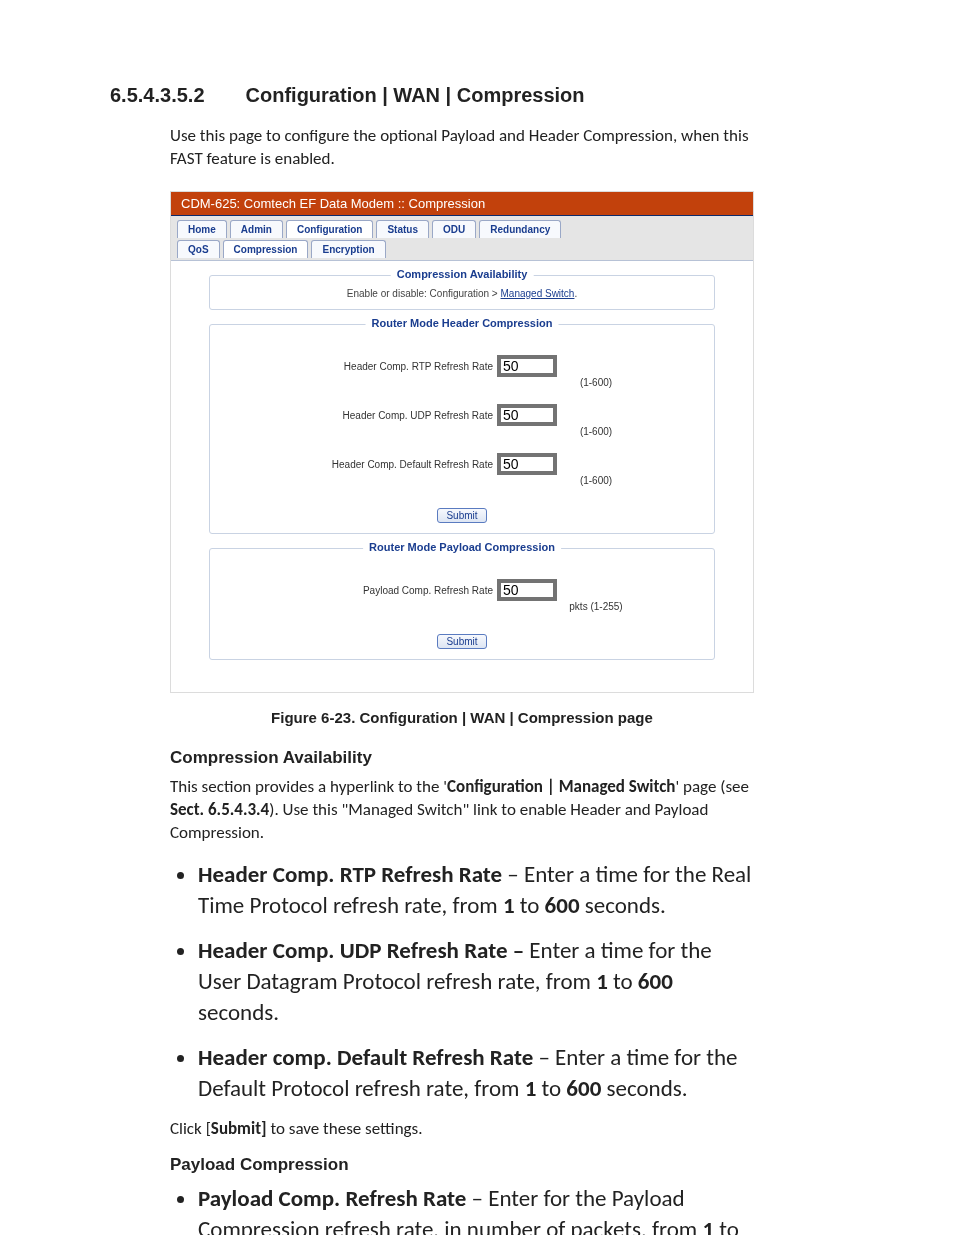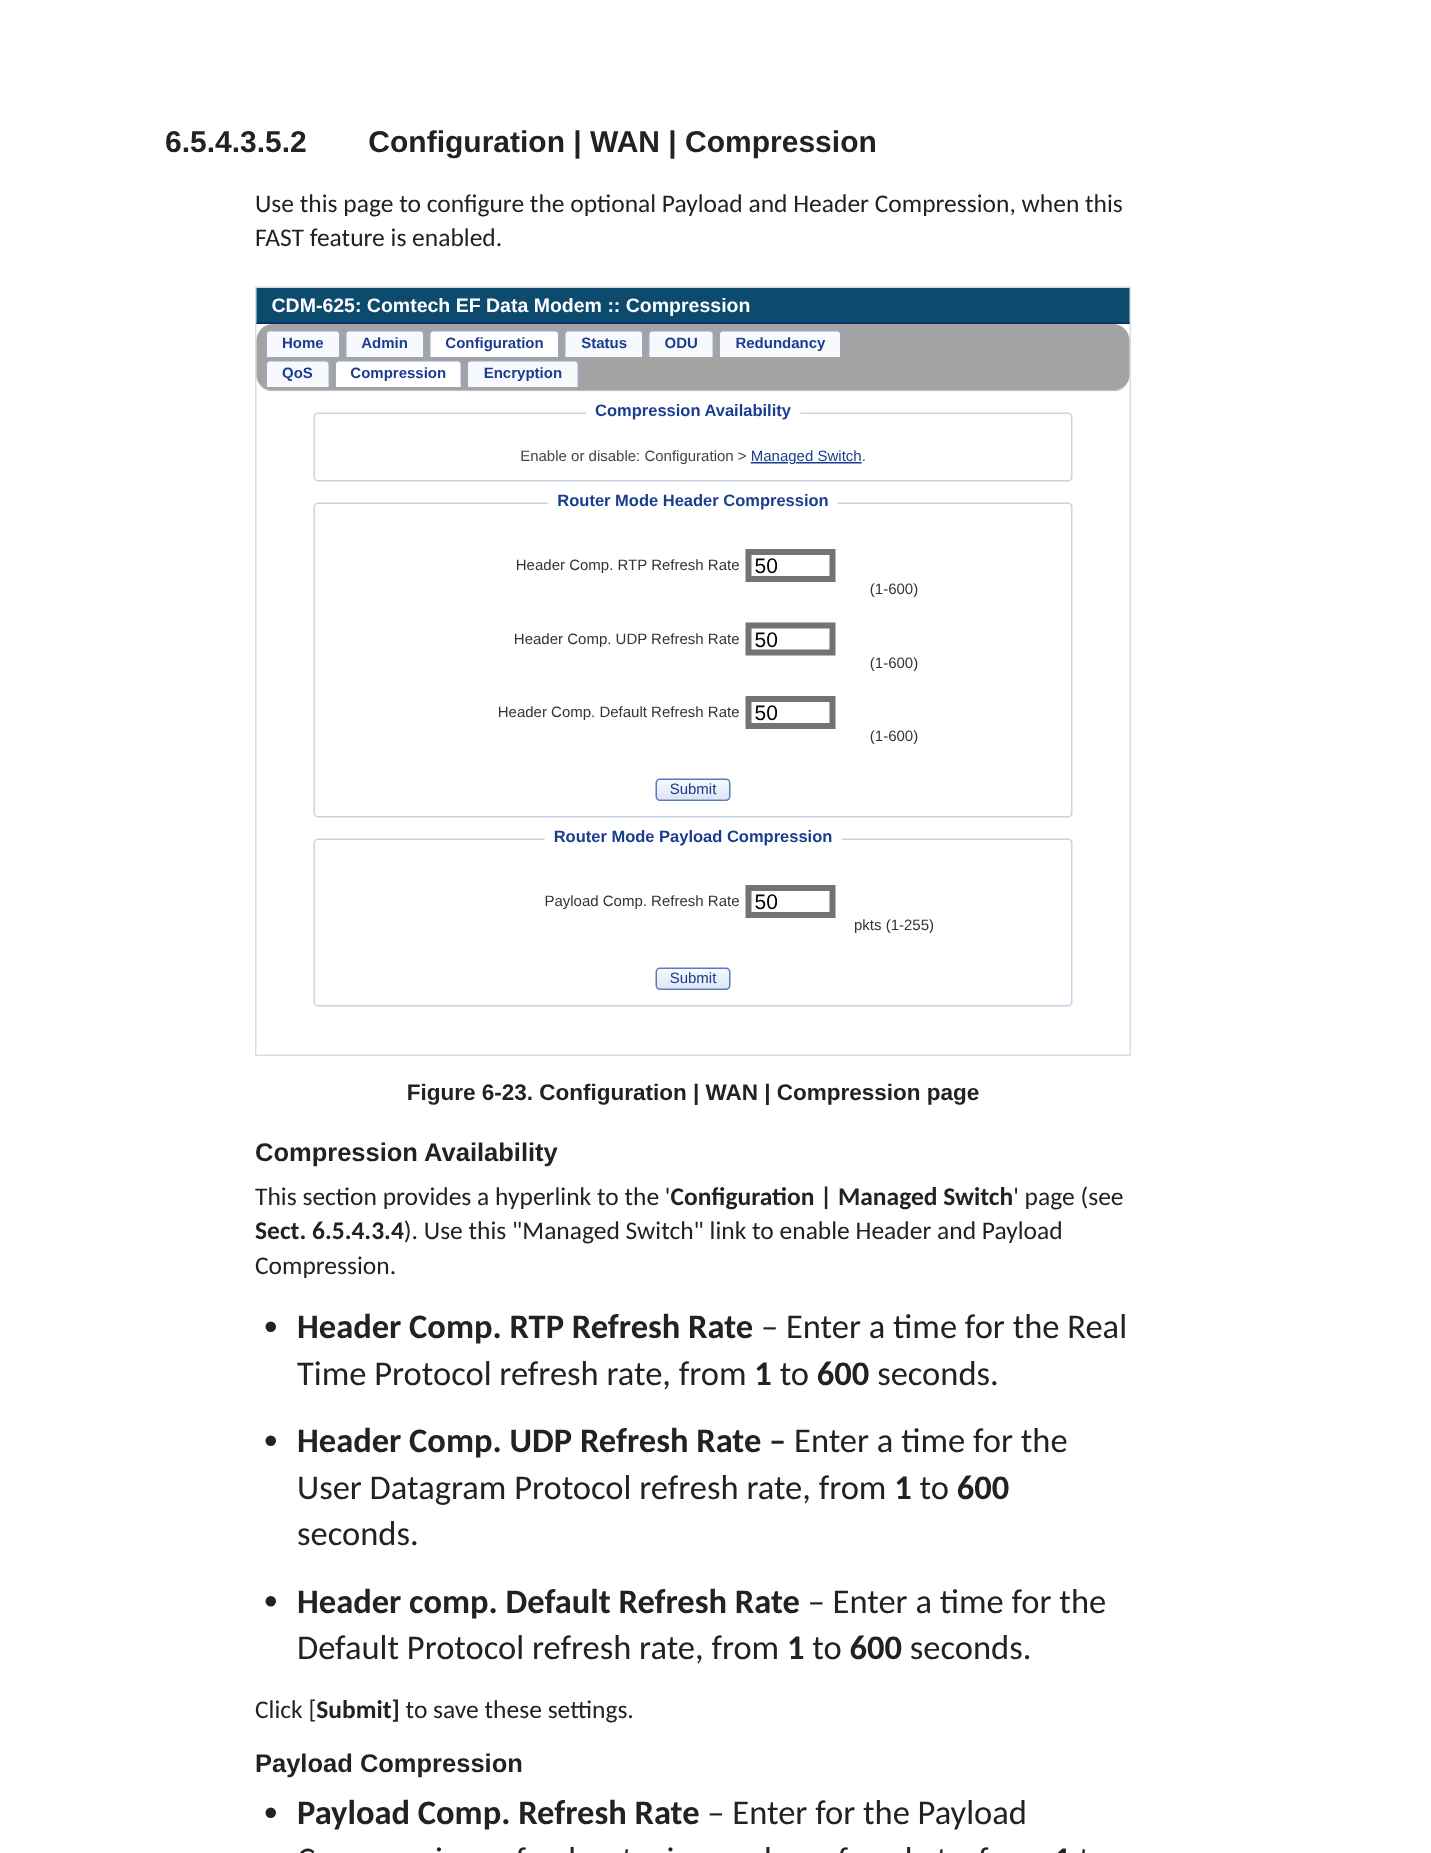"CDM-625: Comtech EF Data Modem" .blue-title { background: #0c4a6e -> #c2410c; font-weight: bold -> normal }
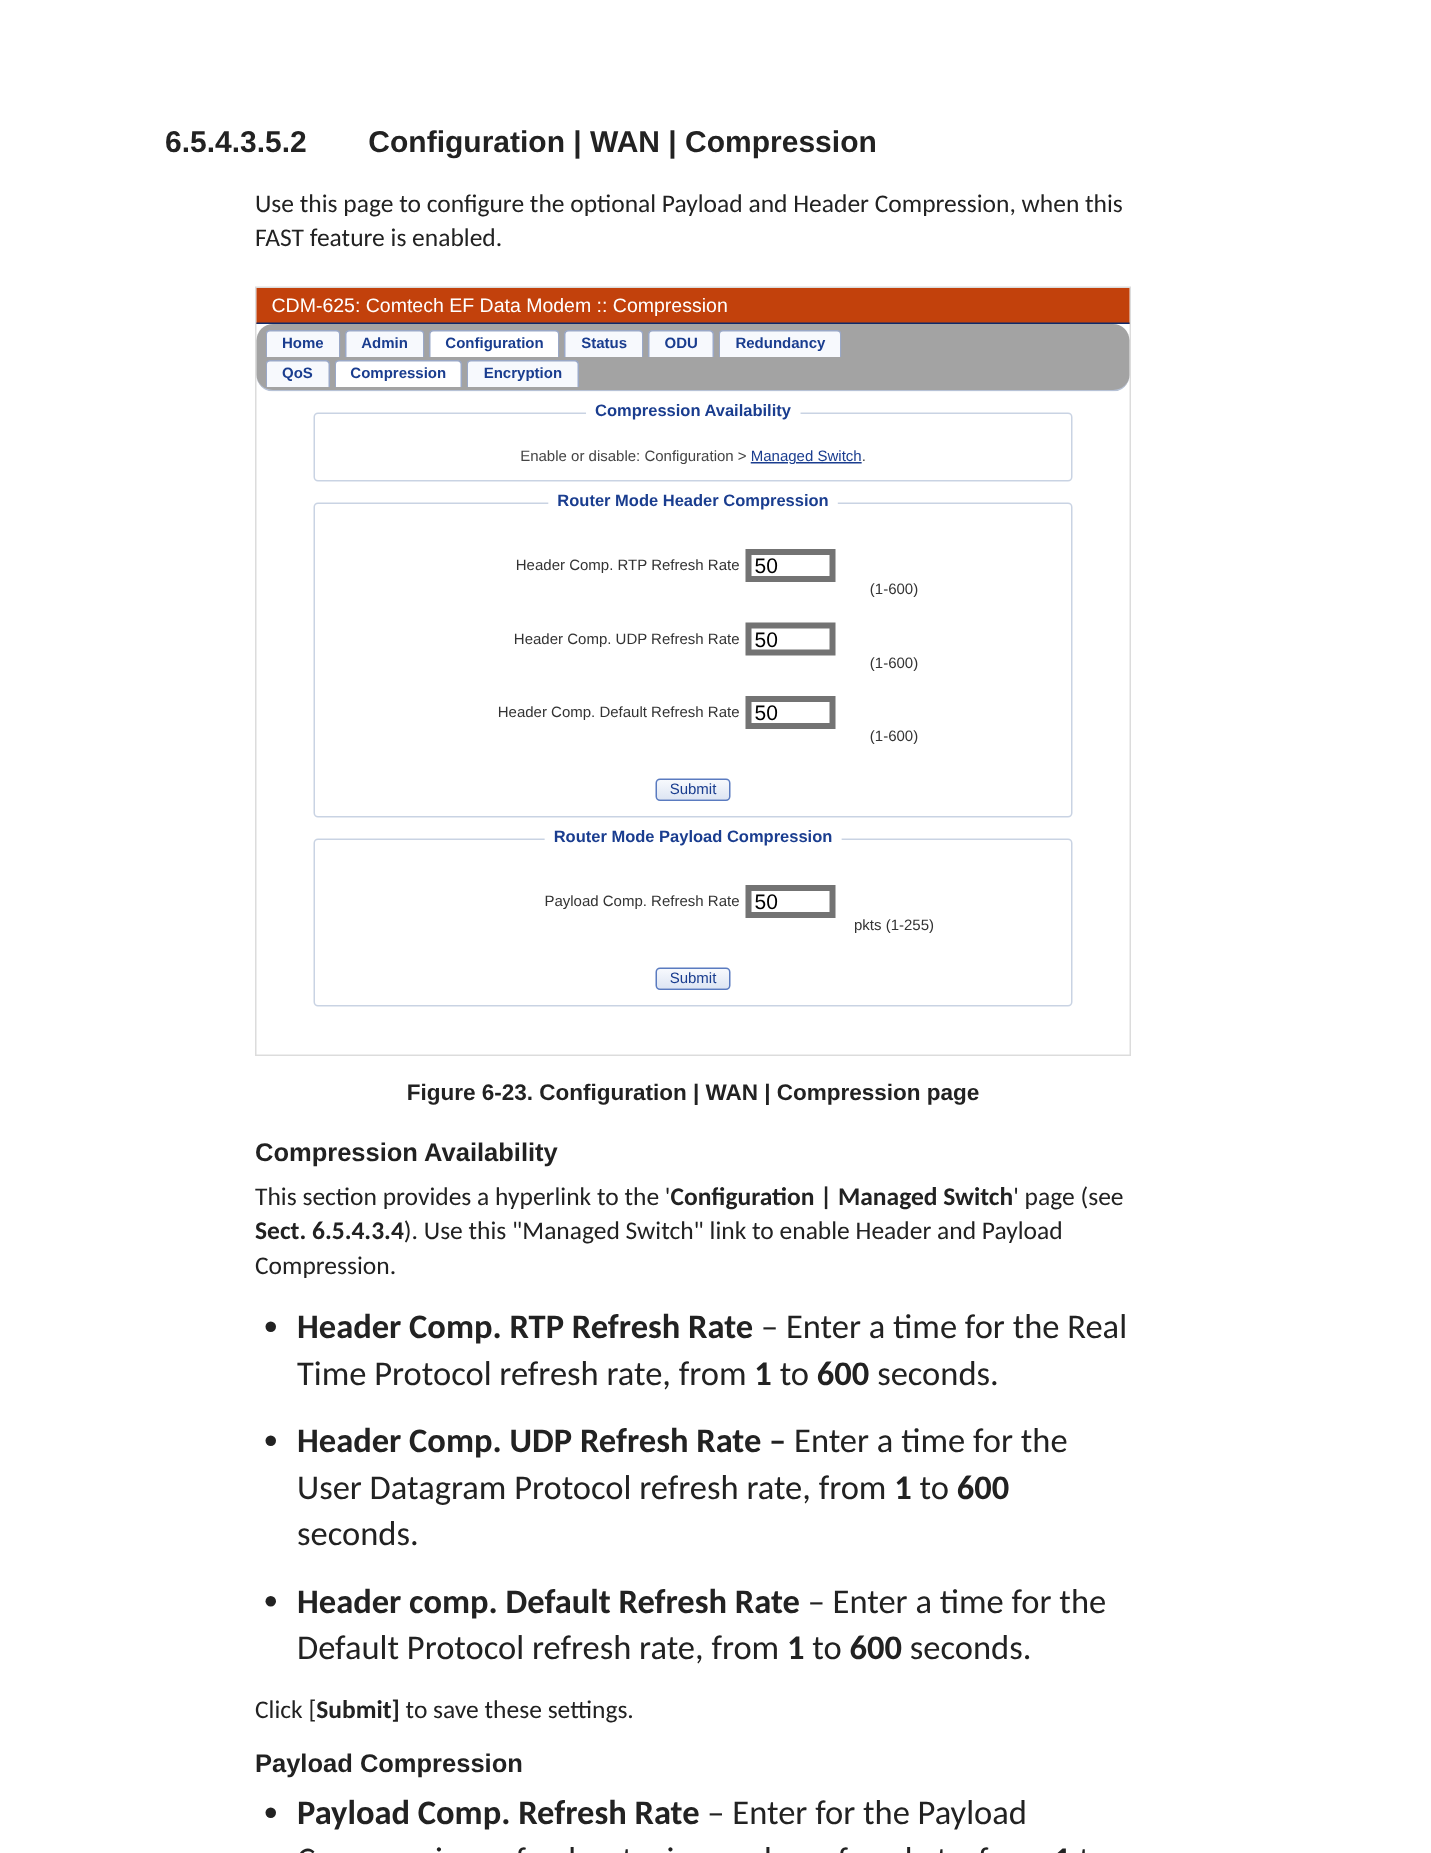"Home" .tabbar { background: #a3a3a3 -> #e5e5e5; border-radius: 11px -> none }
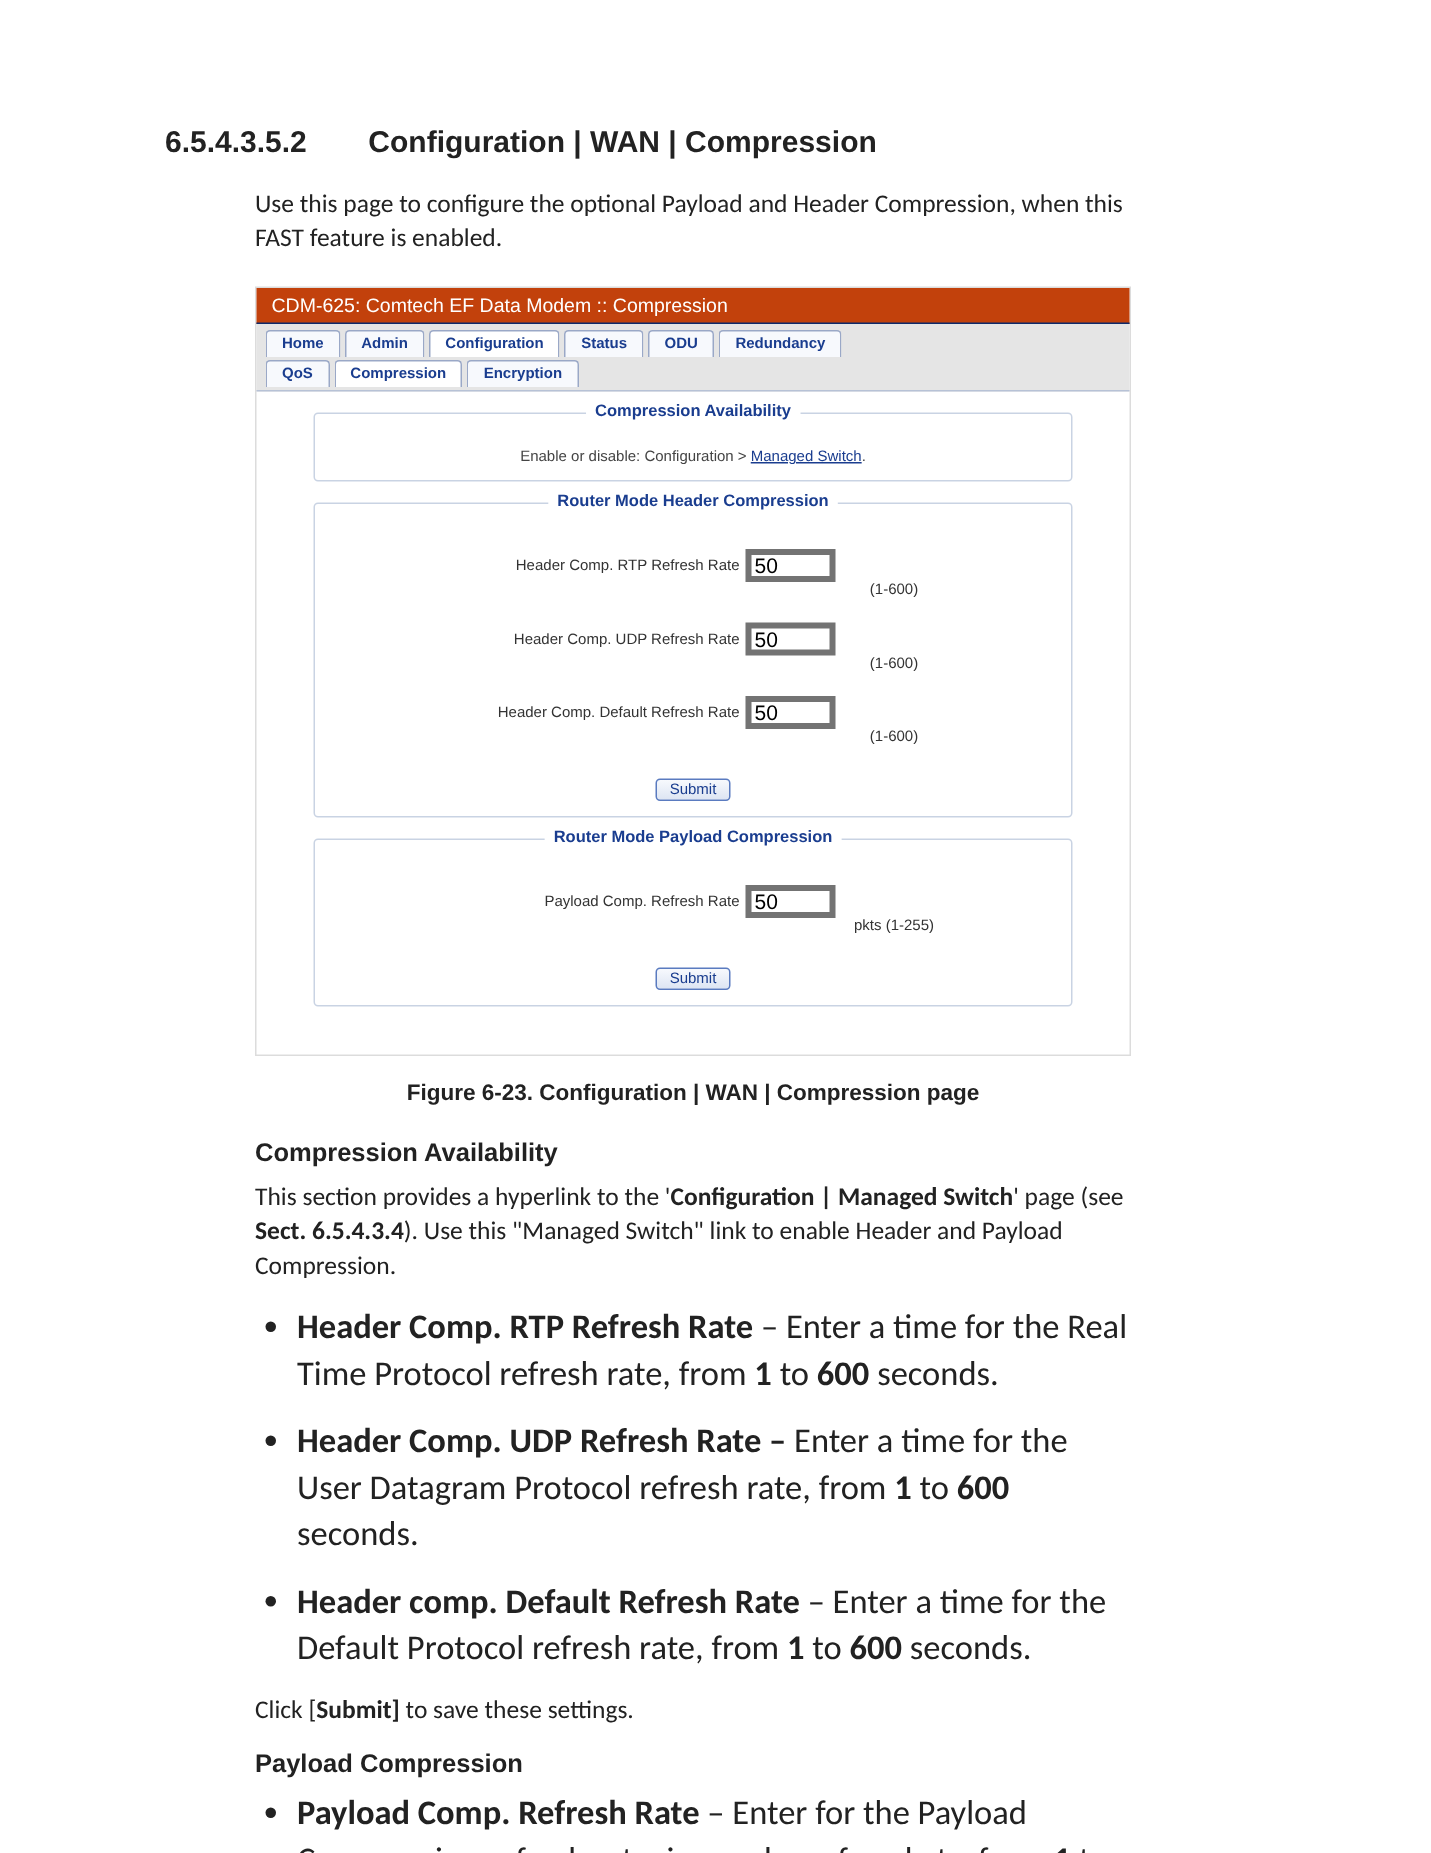"Enable or disable: Configuration >" .avail-text { margin-top: 15px -> 4px }
